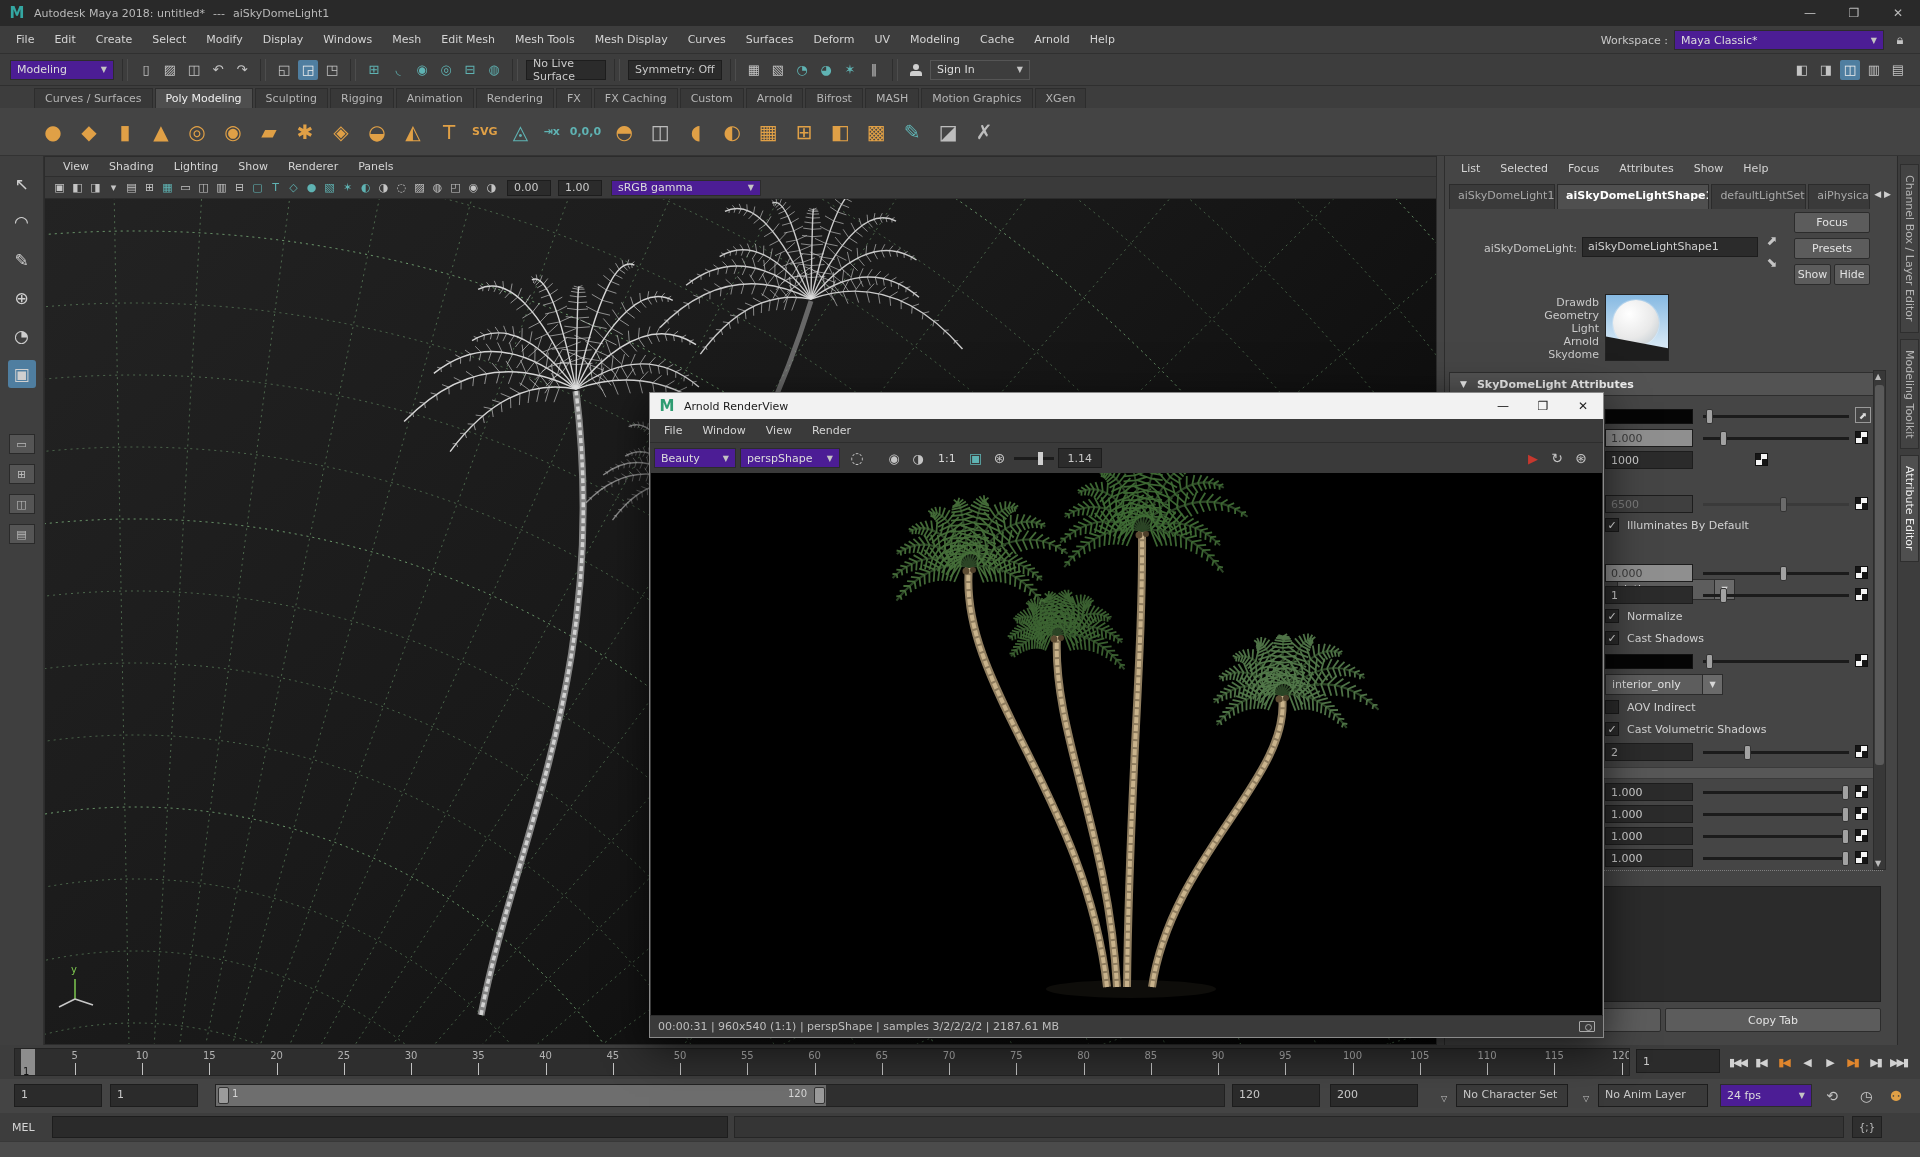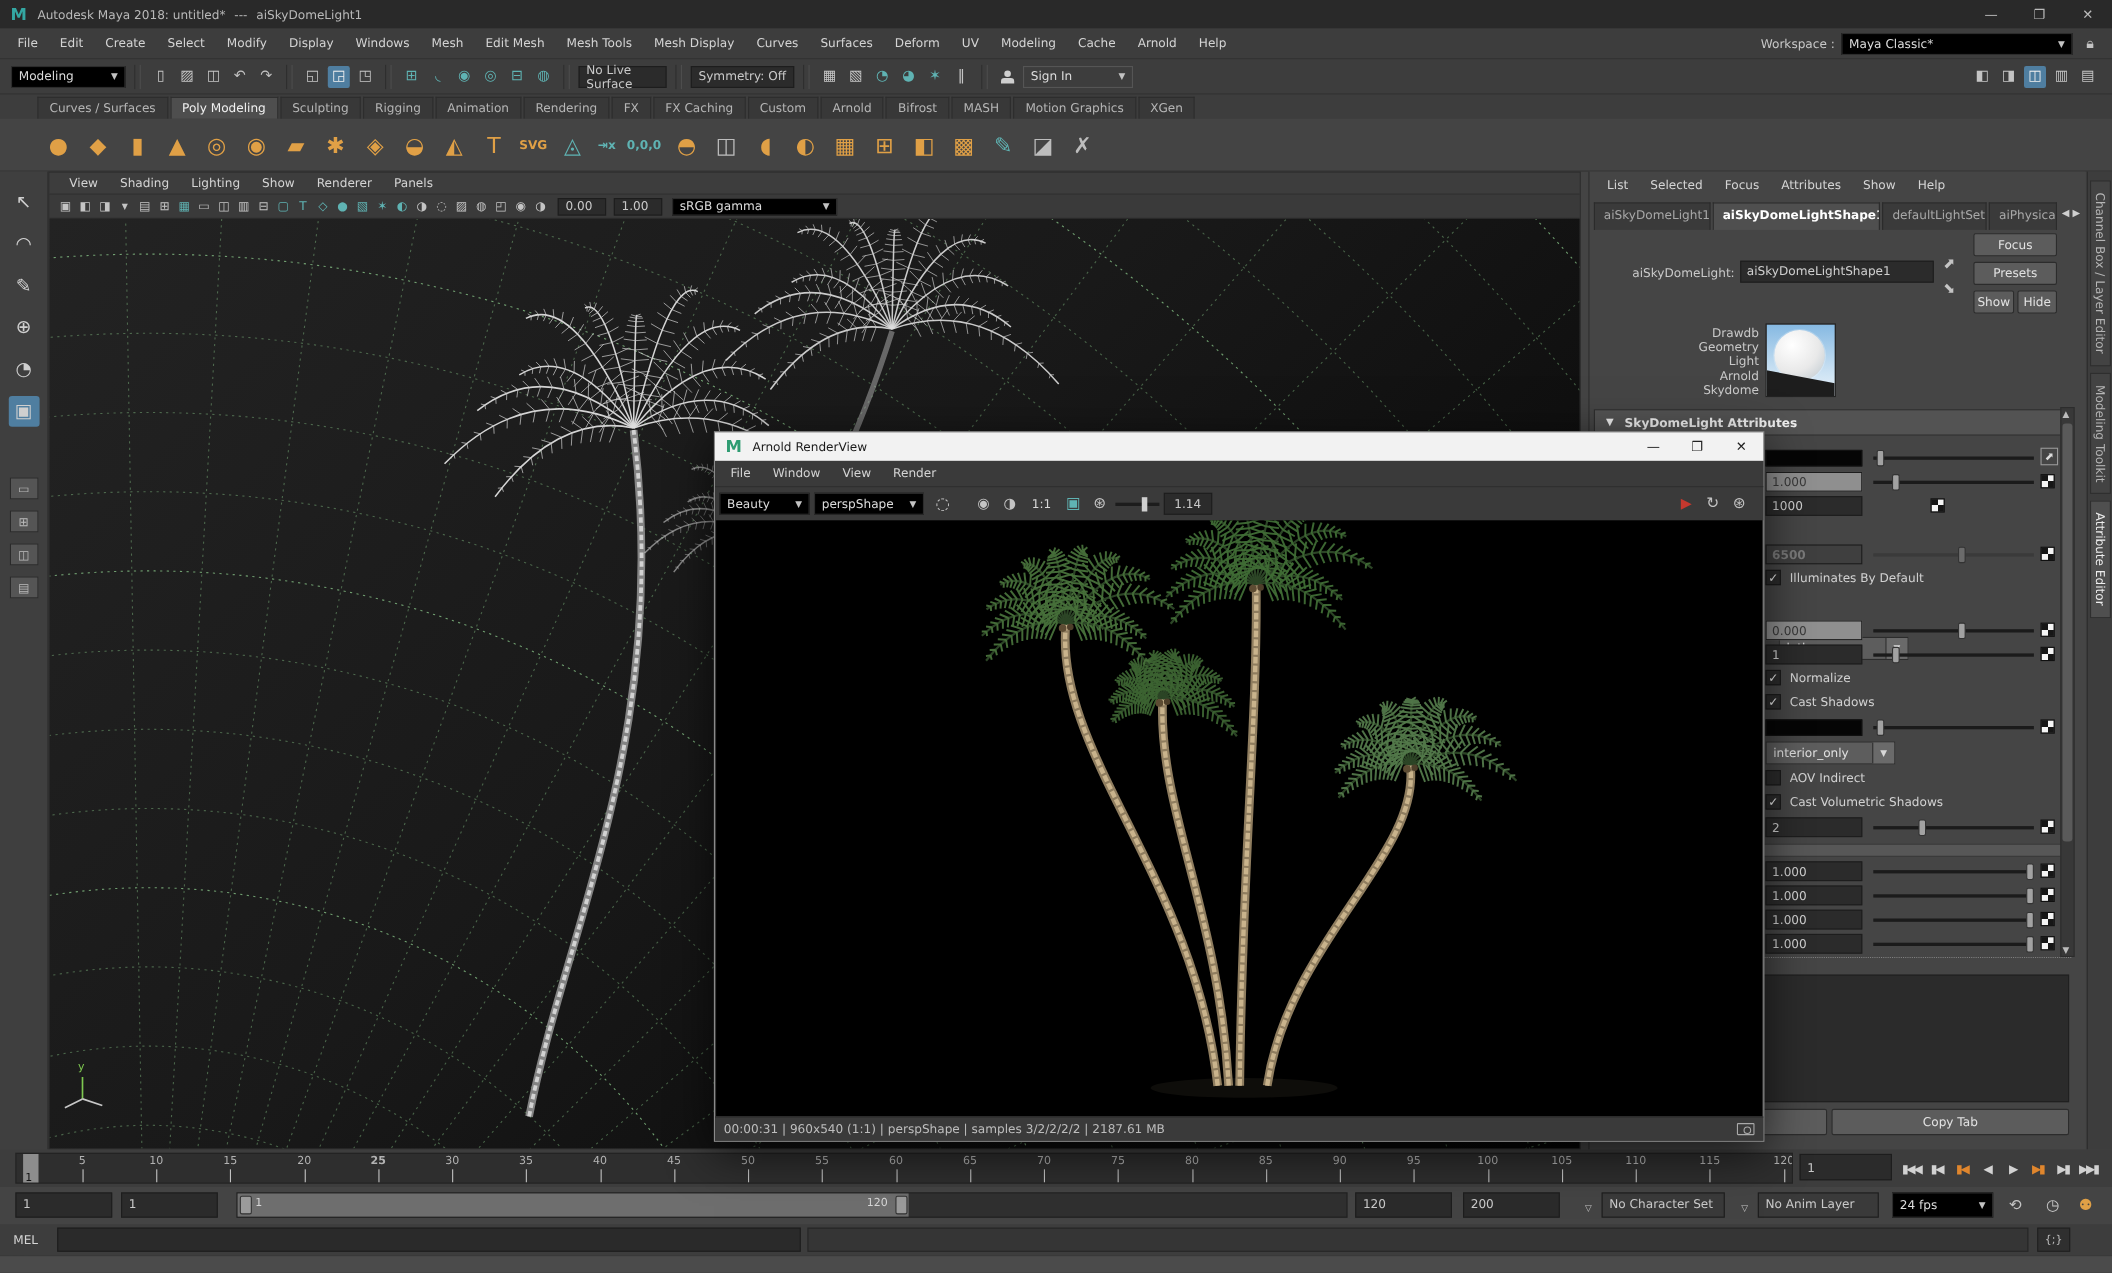"Maya Classic*" .dd { background: #000000 -> #4c1d95 }
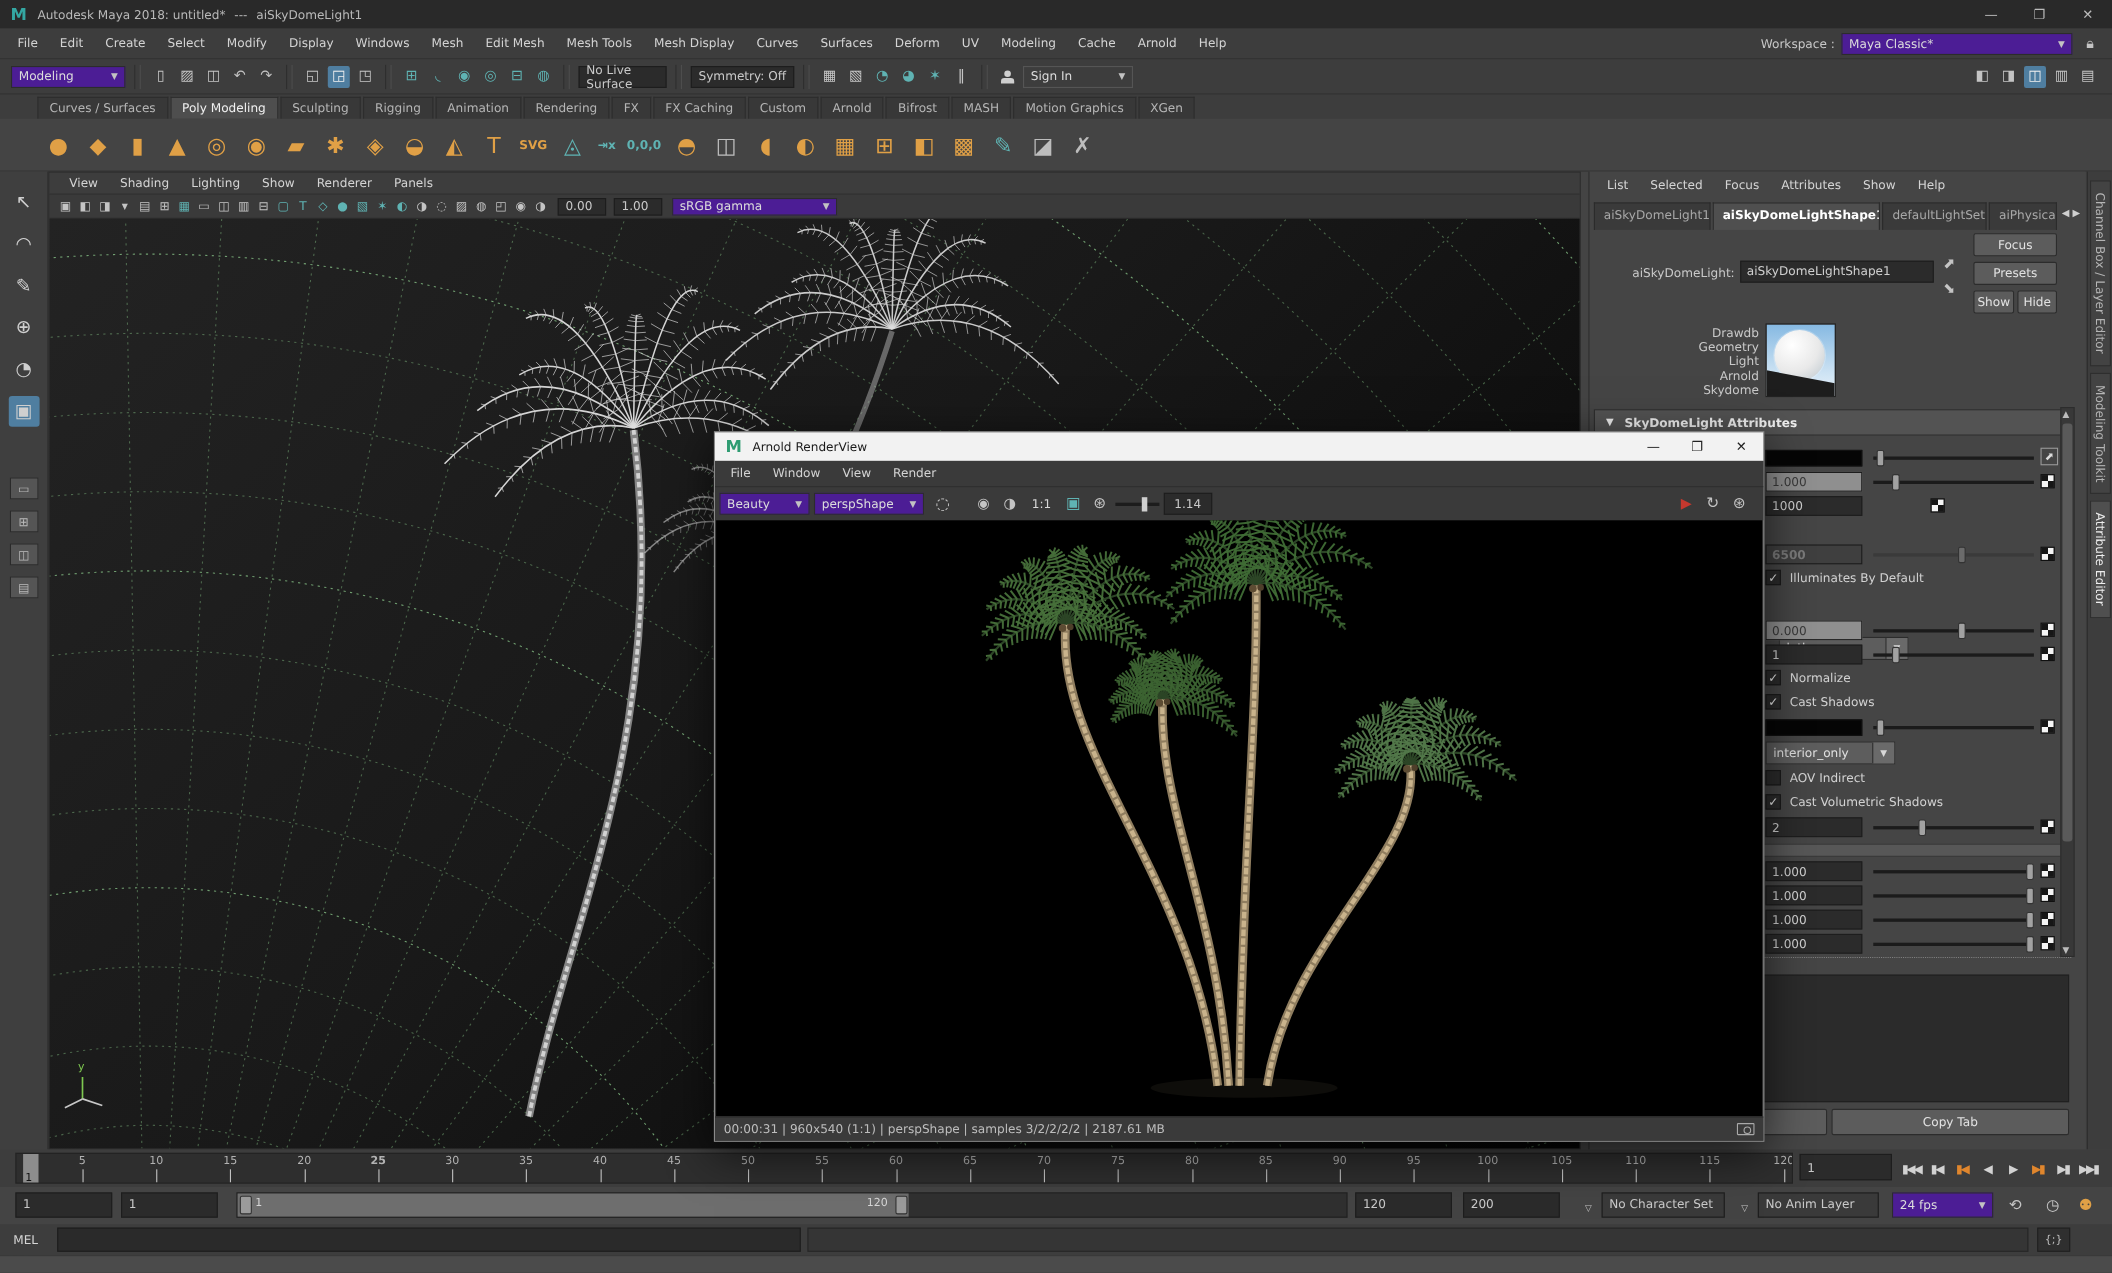"6500" div { font-weight: bold -> none }
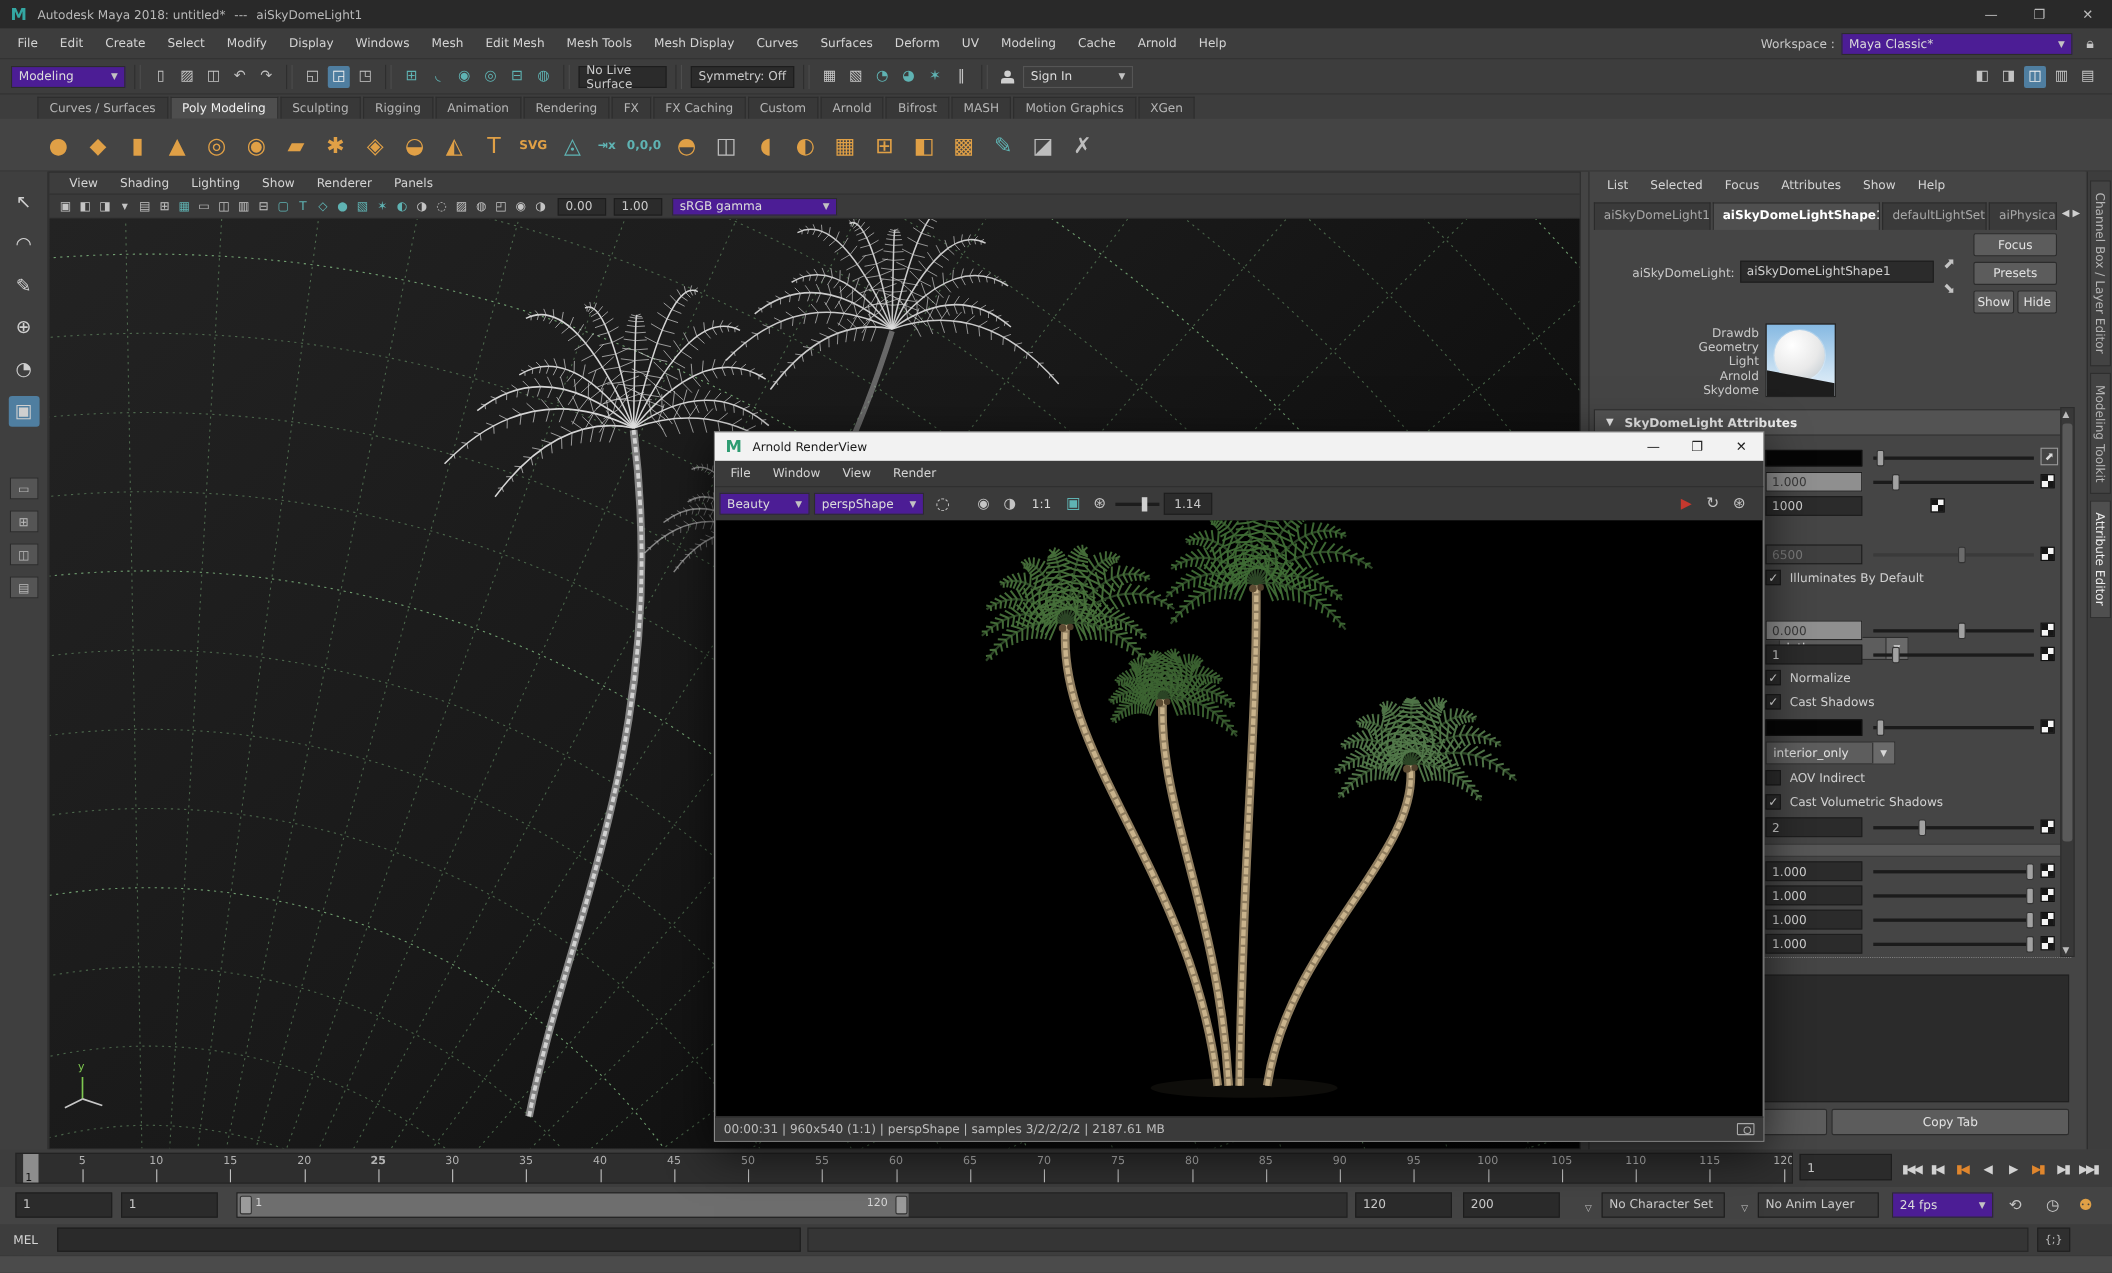"25" div.tick-label { font-weight: bold -> none }
